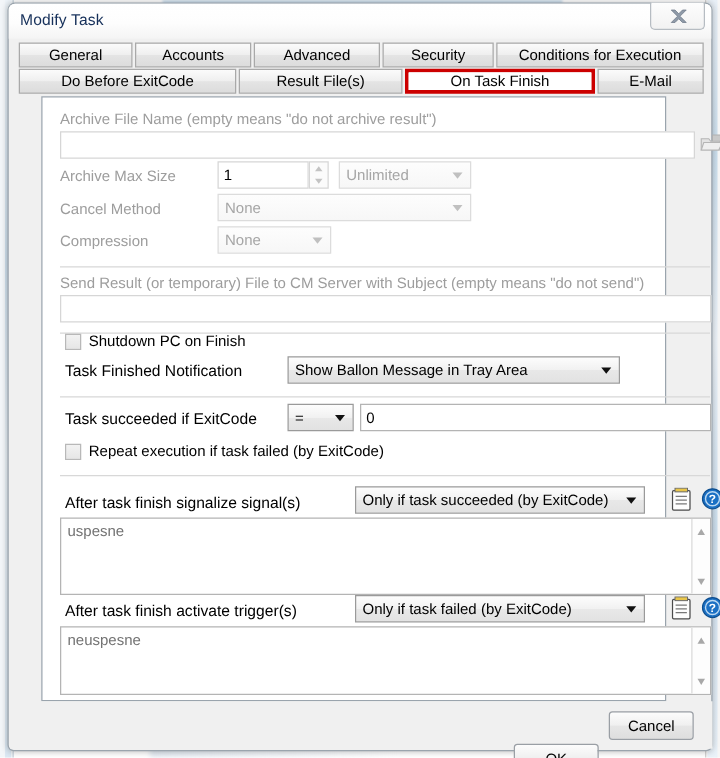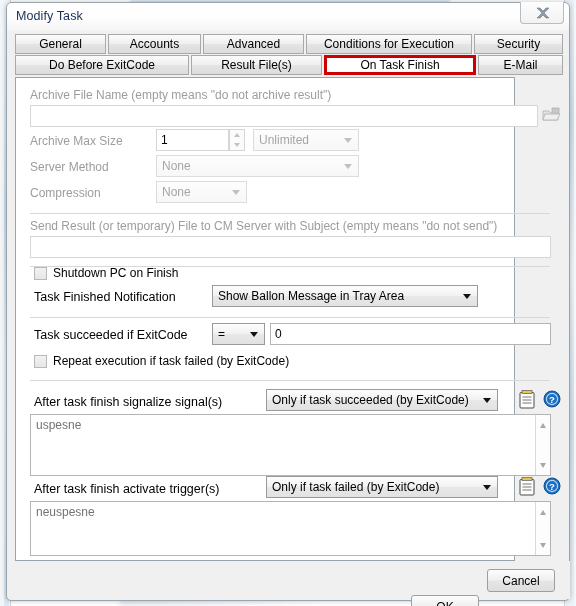"Conditions for Execution" div.tab { order: before "Security" -> after "Security" }
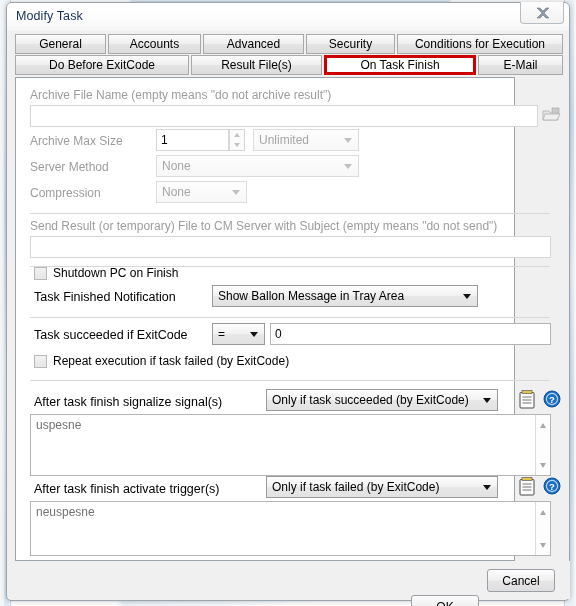"Archive File Name (empty means" #panel { left: 8px -> 26px }
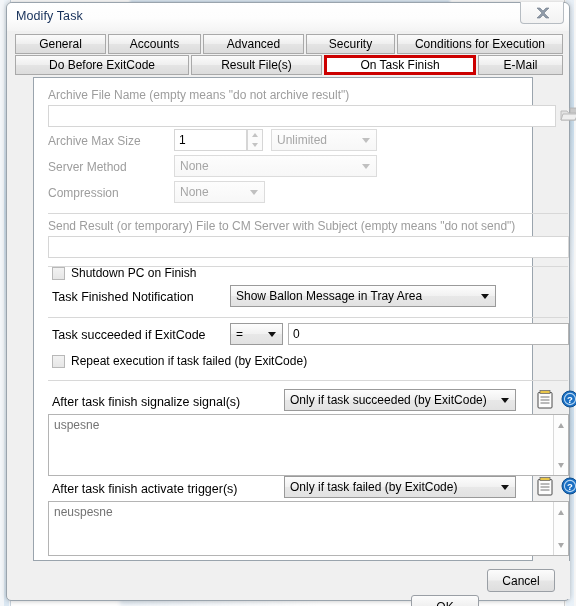"Server Method" div.lbl { text: Server -> Cancel }
